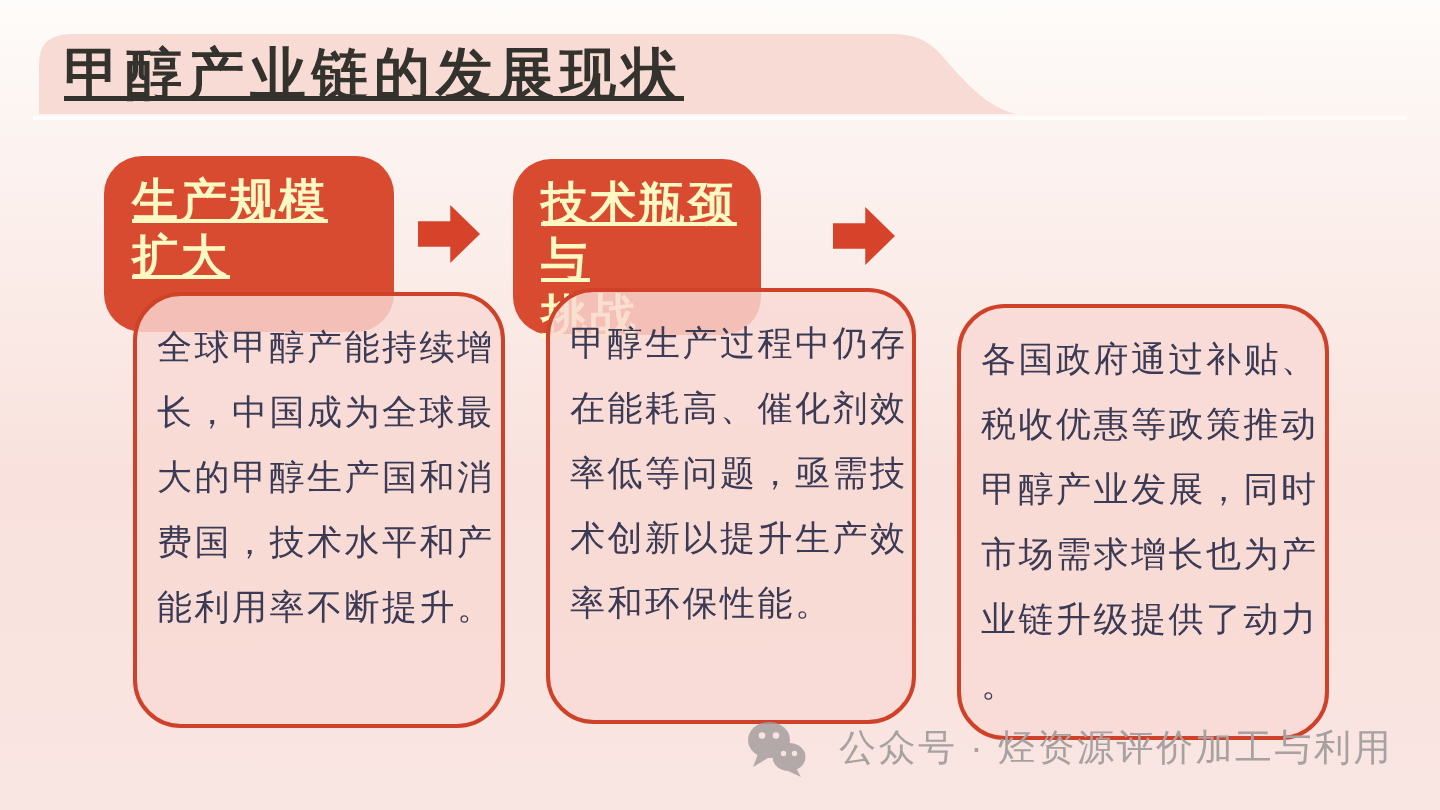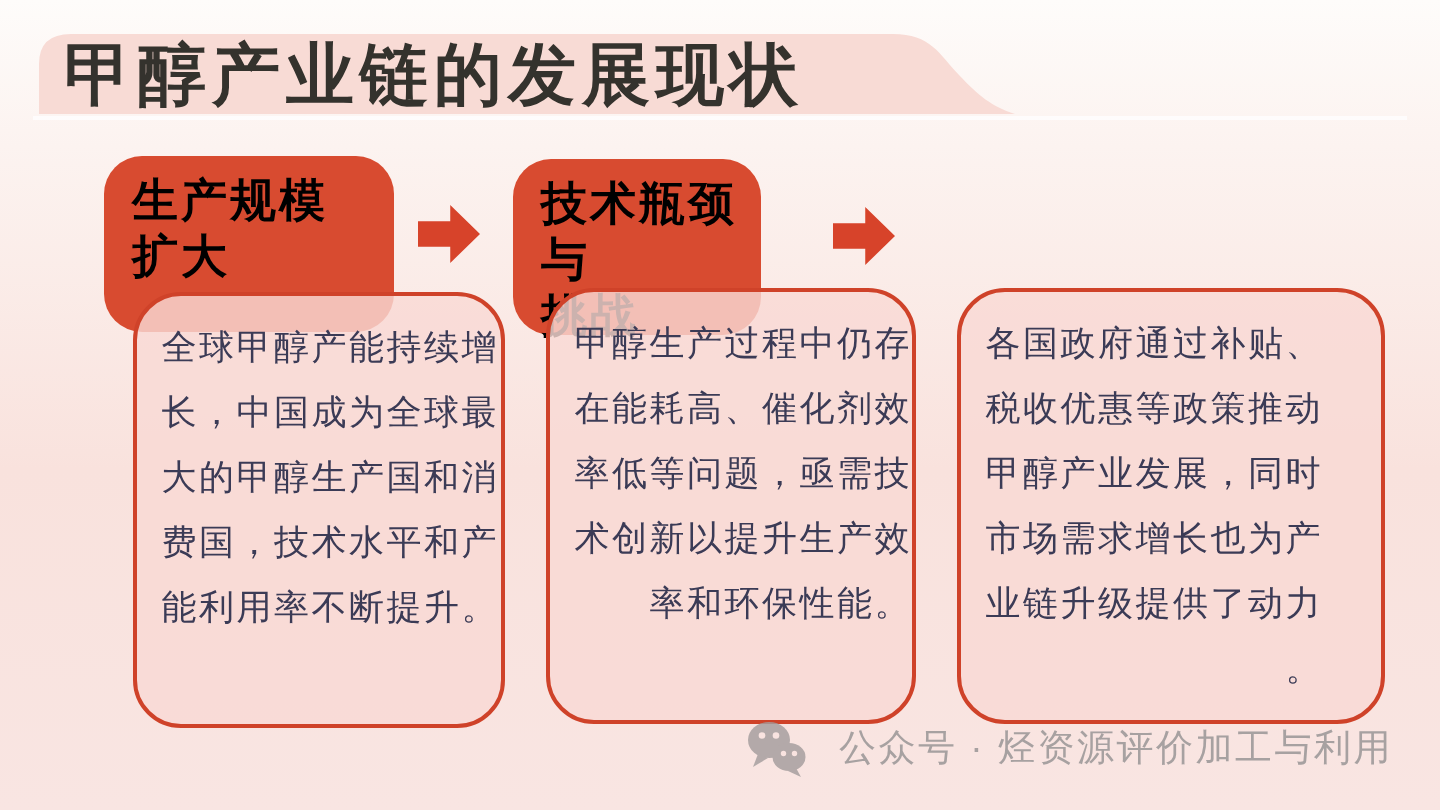"甲醇产业链的发展现状" .page-title { font-size: 68px -> 56px; text-decoration: none -> underline }
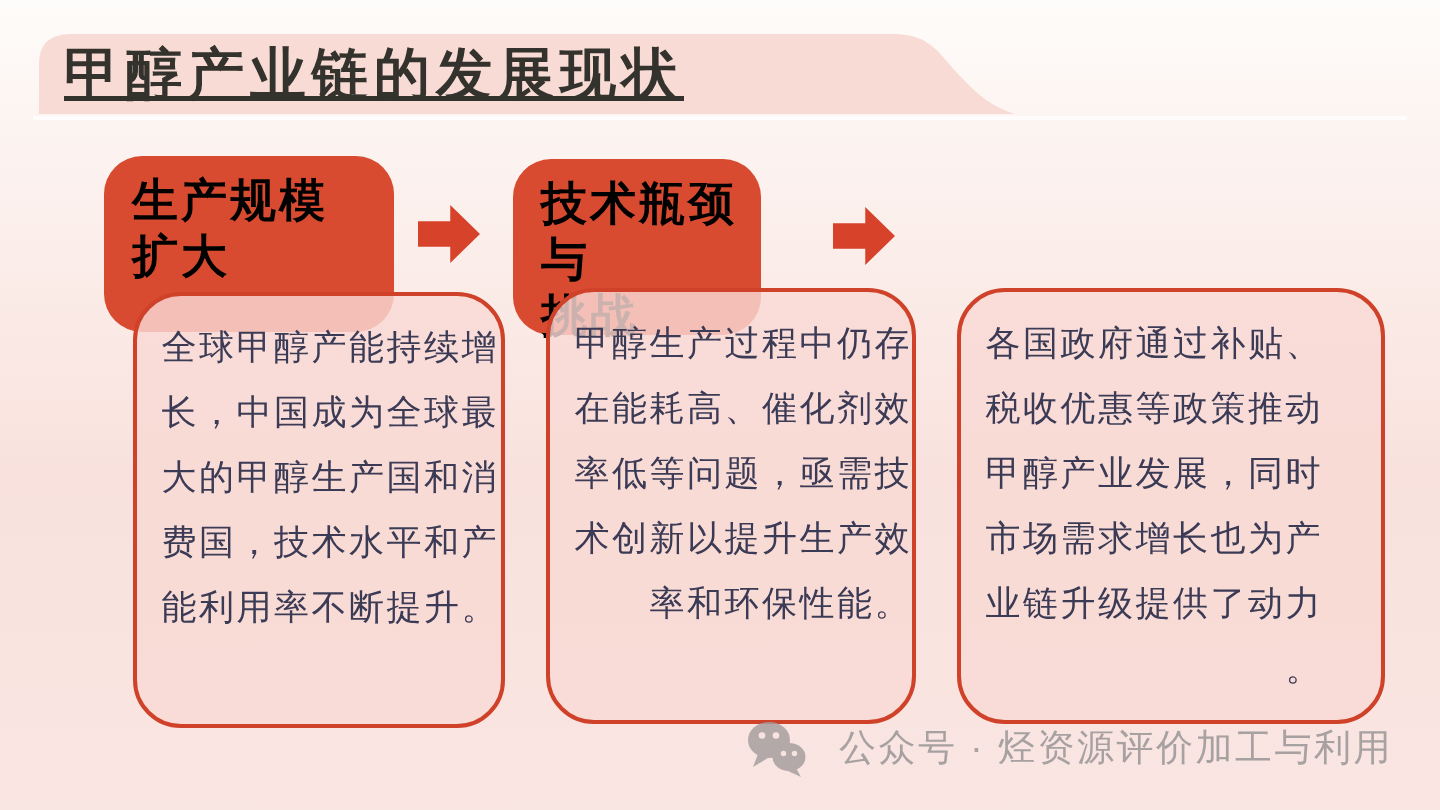"生产规模" .step-header { color: #000000 -> #fef9c3; text-decoration: none -> underline }
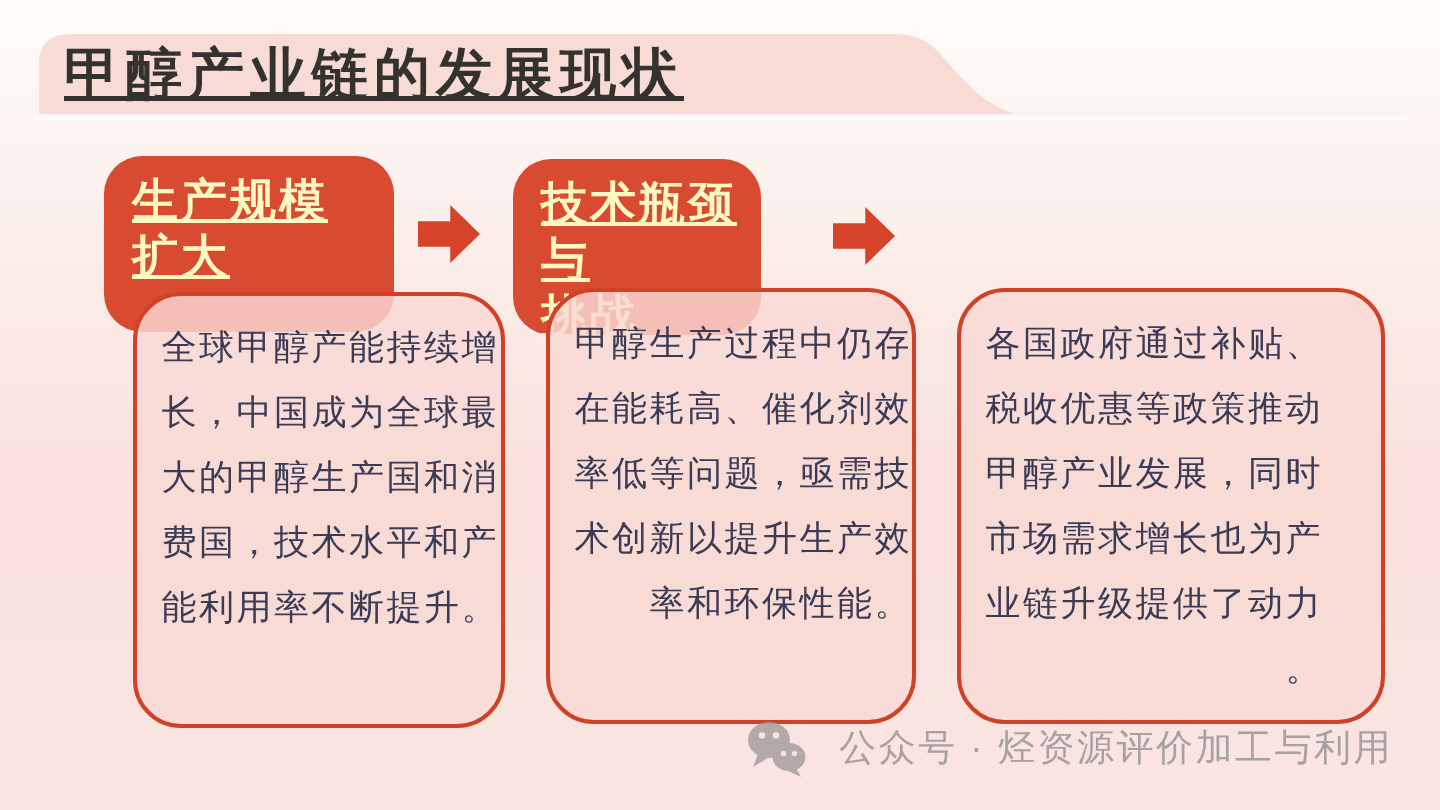"全球甲醇产能持续增长，中国成为全球最大的甲醇生产国和消费国，技术水平和产能利用率" .step-card { text-align: right -> none }
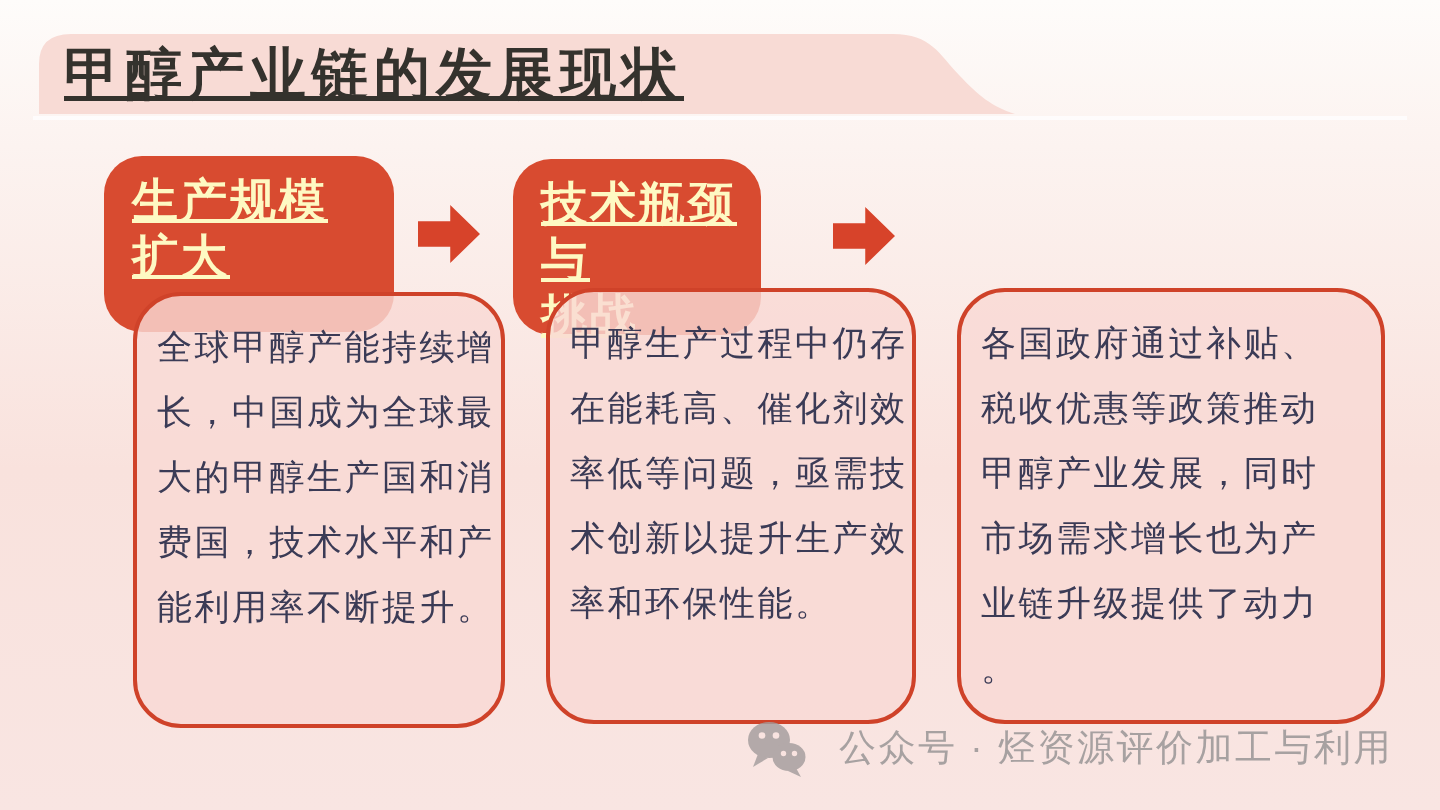"各国政府通过补贴、税收优惠等政策推动甲醇产业发展，同时市场需求增长也为产业链升级" #c3 { top: 288px -> 304px; width: 428px -> 372px }
